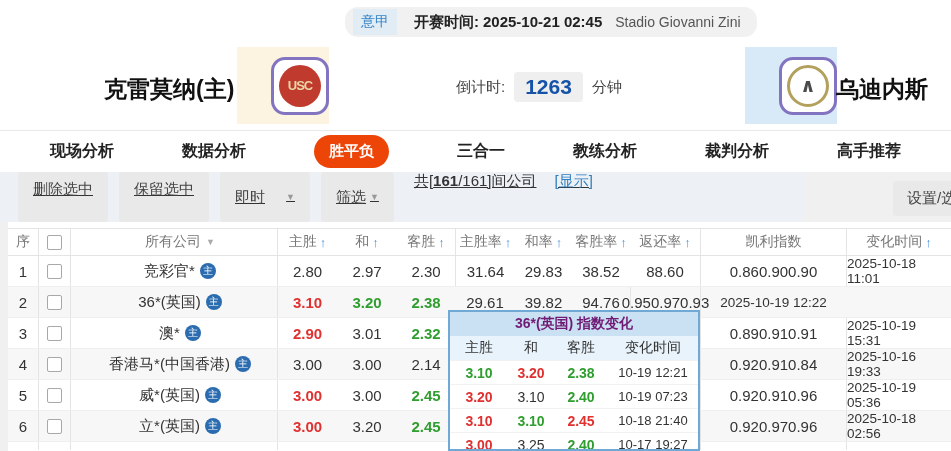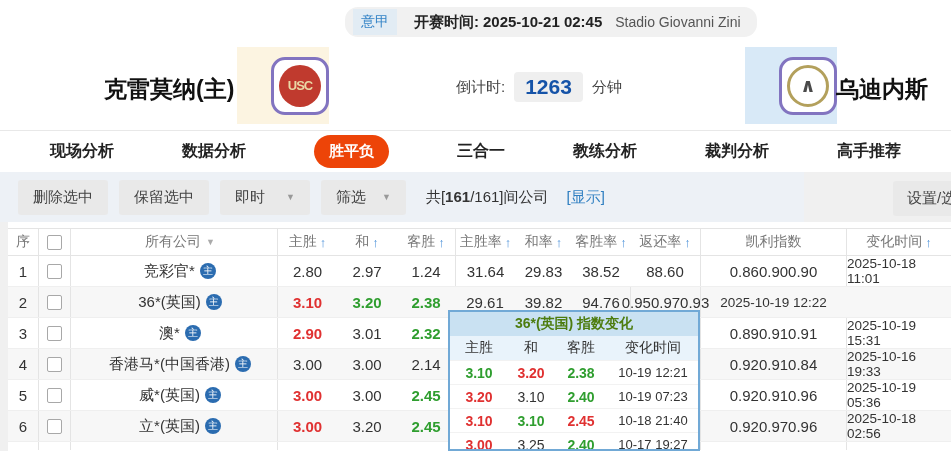"删除选中" .toolbar { align-items: center -> none; text-decoration: none -> underline }
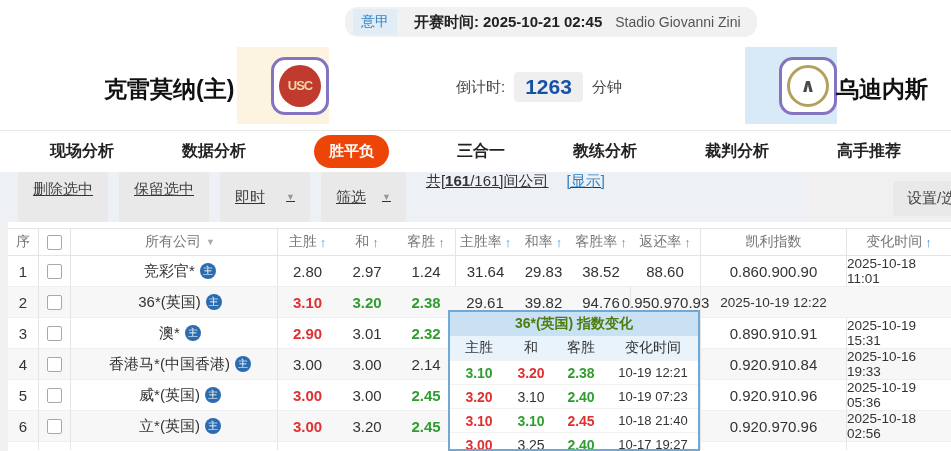"筛选" .tbtn.dropdown-sm { gap: 16px -> 4px }
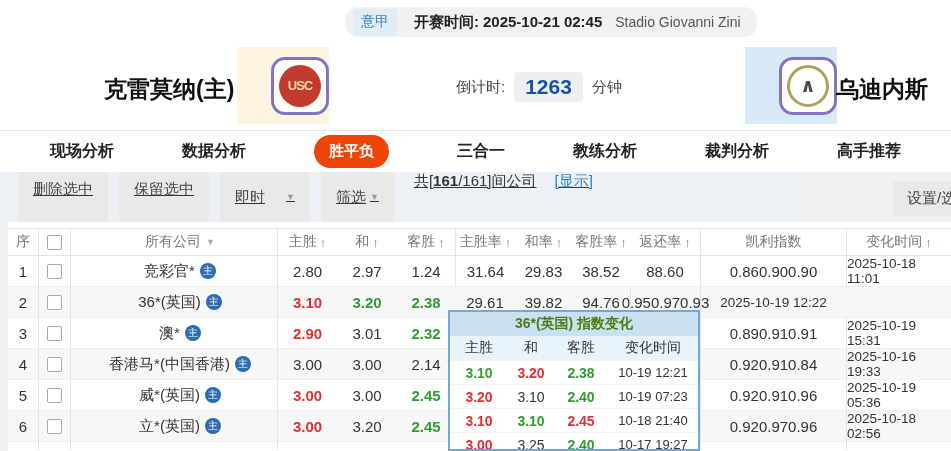"1.24" div.c-black { text: 1.24 -> 2.30 }
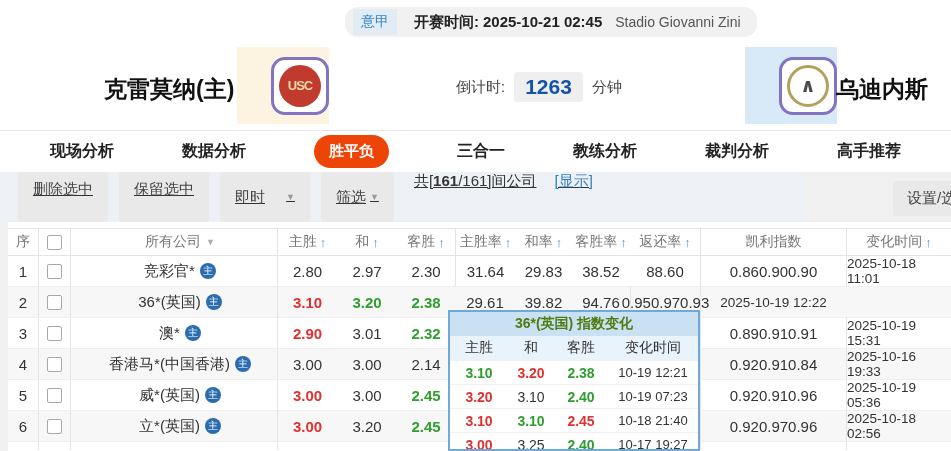"36*(英国) 指数变化" .popup-title { color: #4d7c0f -> #701a75 }
